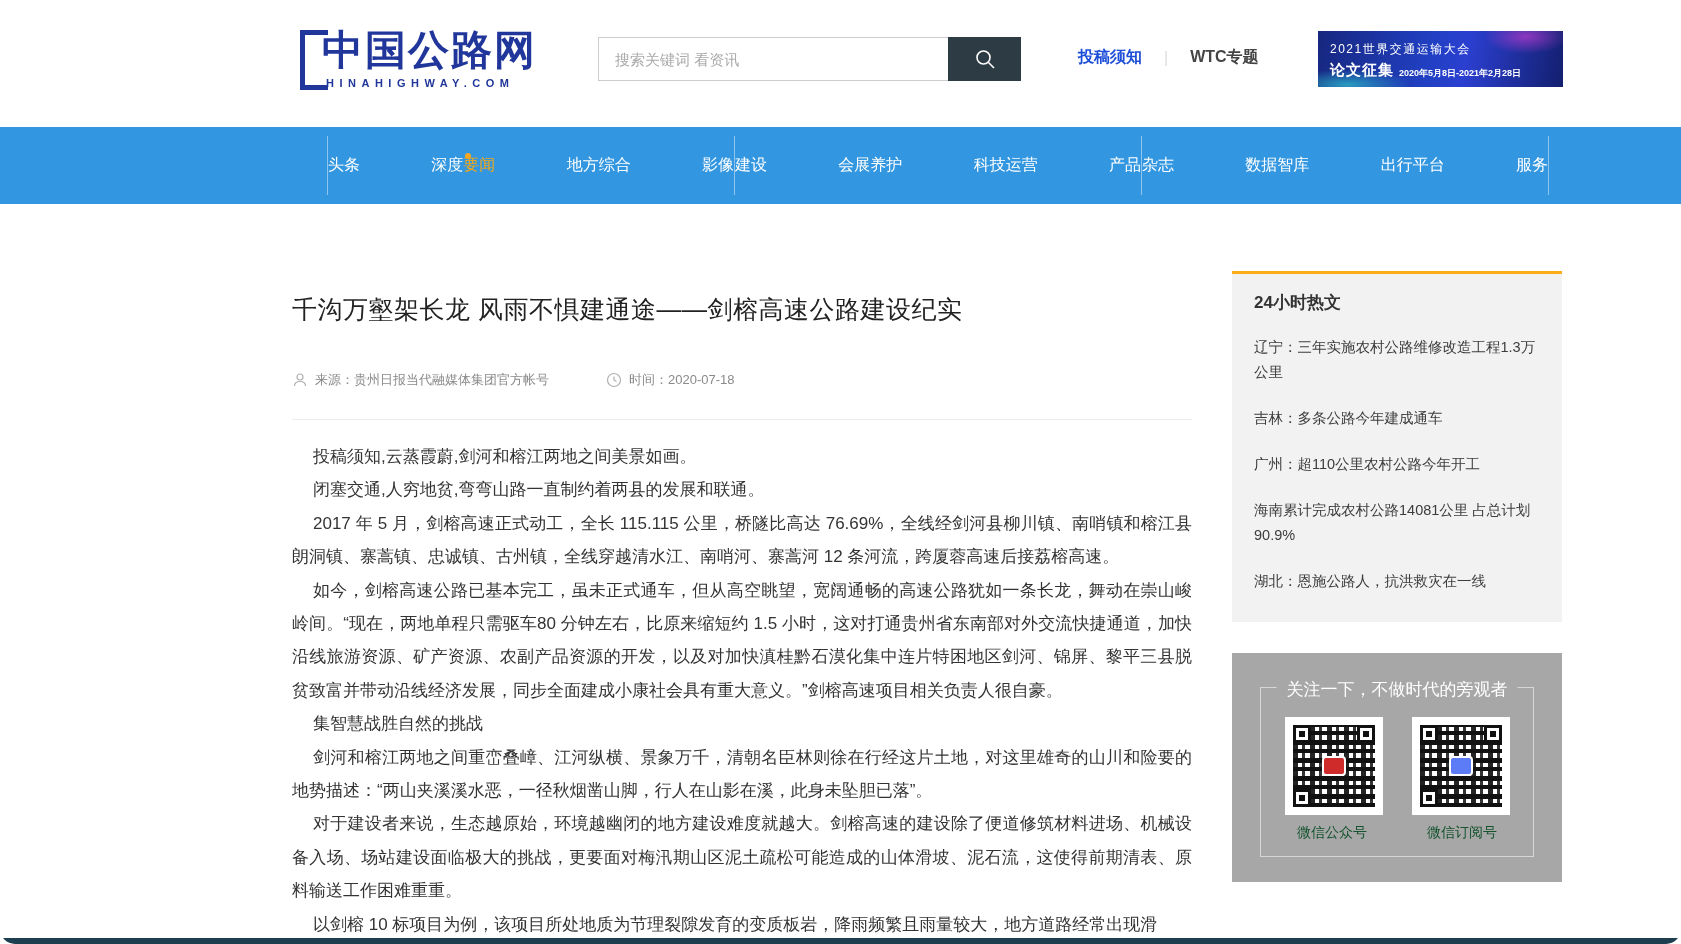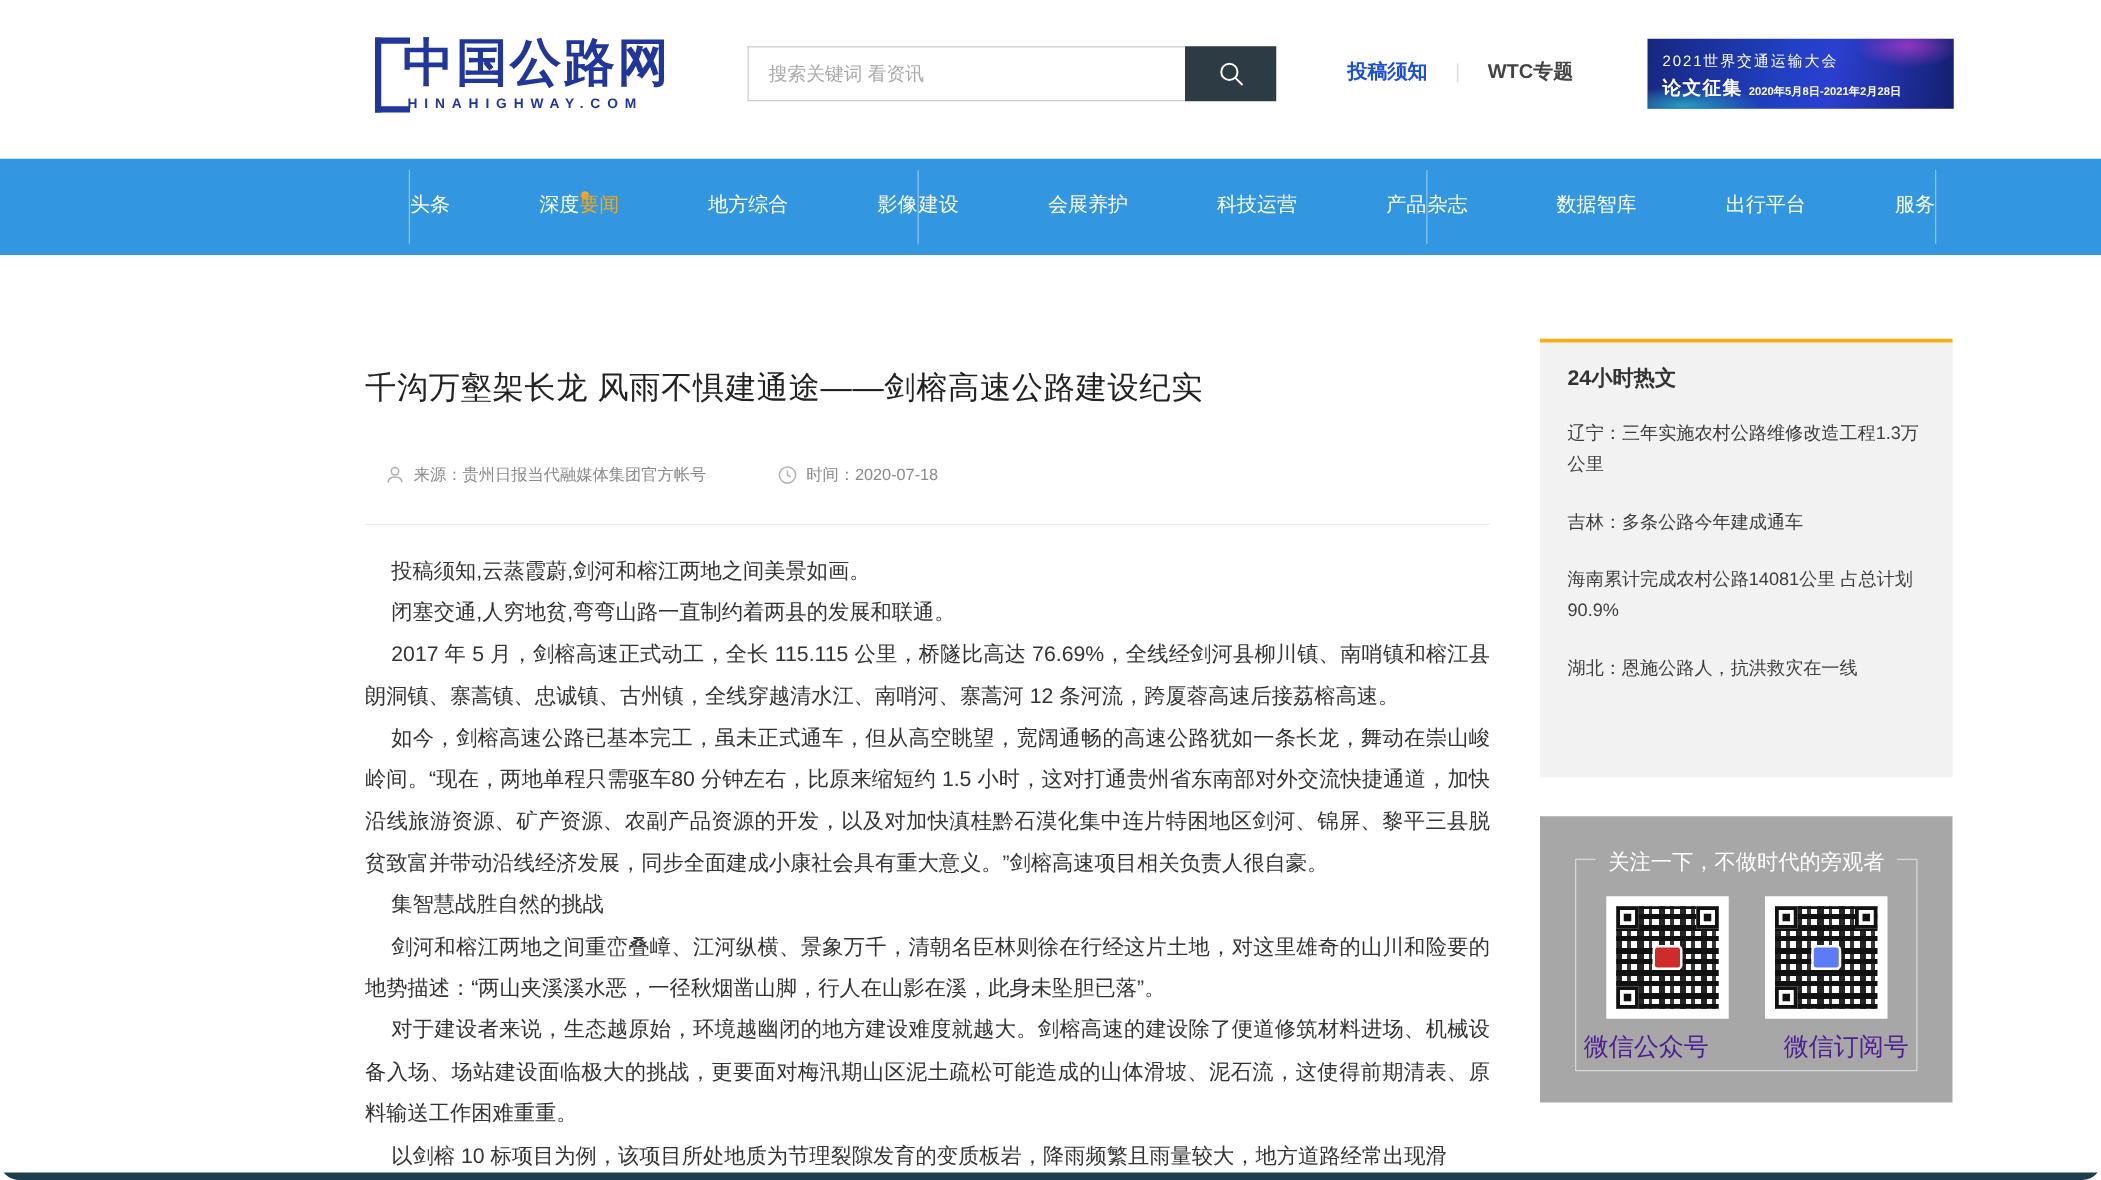"来源：贵州日报当代融媒体集团官方帐号" .meta { left: 16px -> 0 }
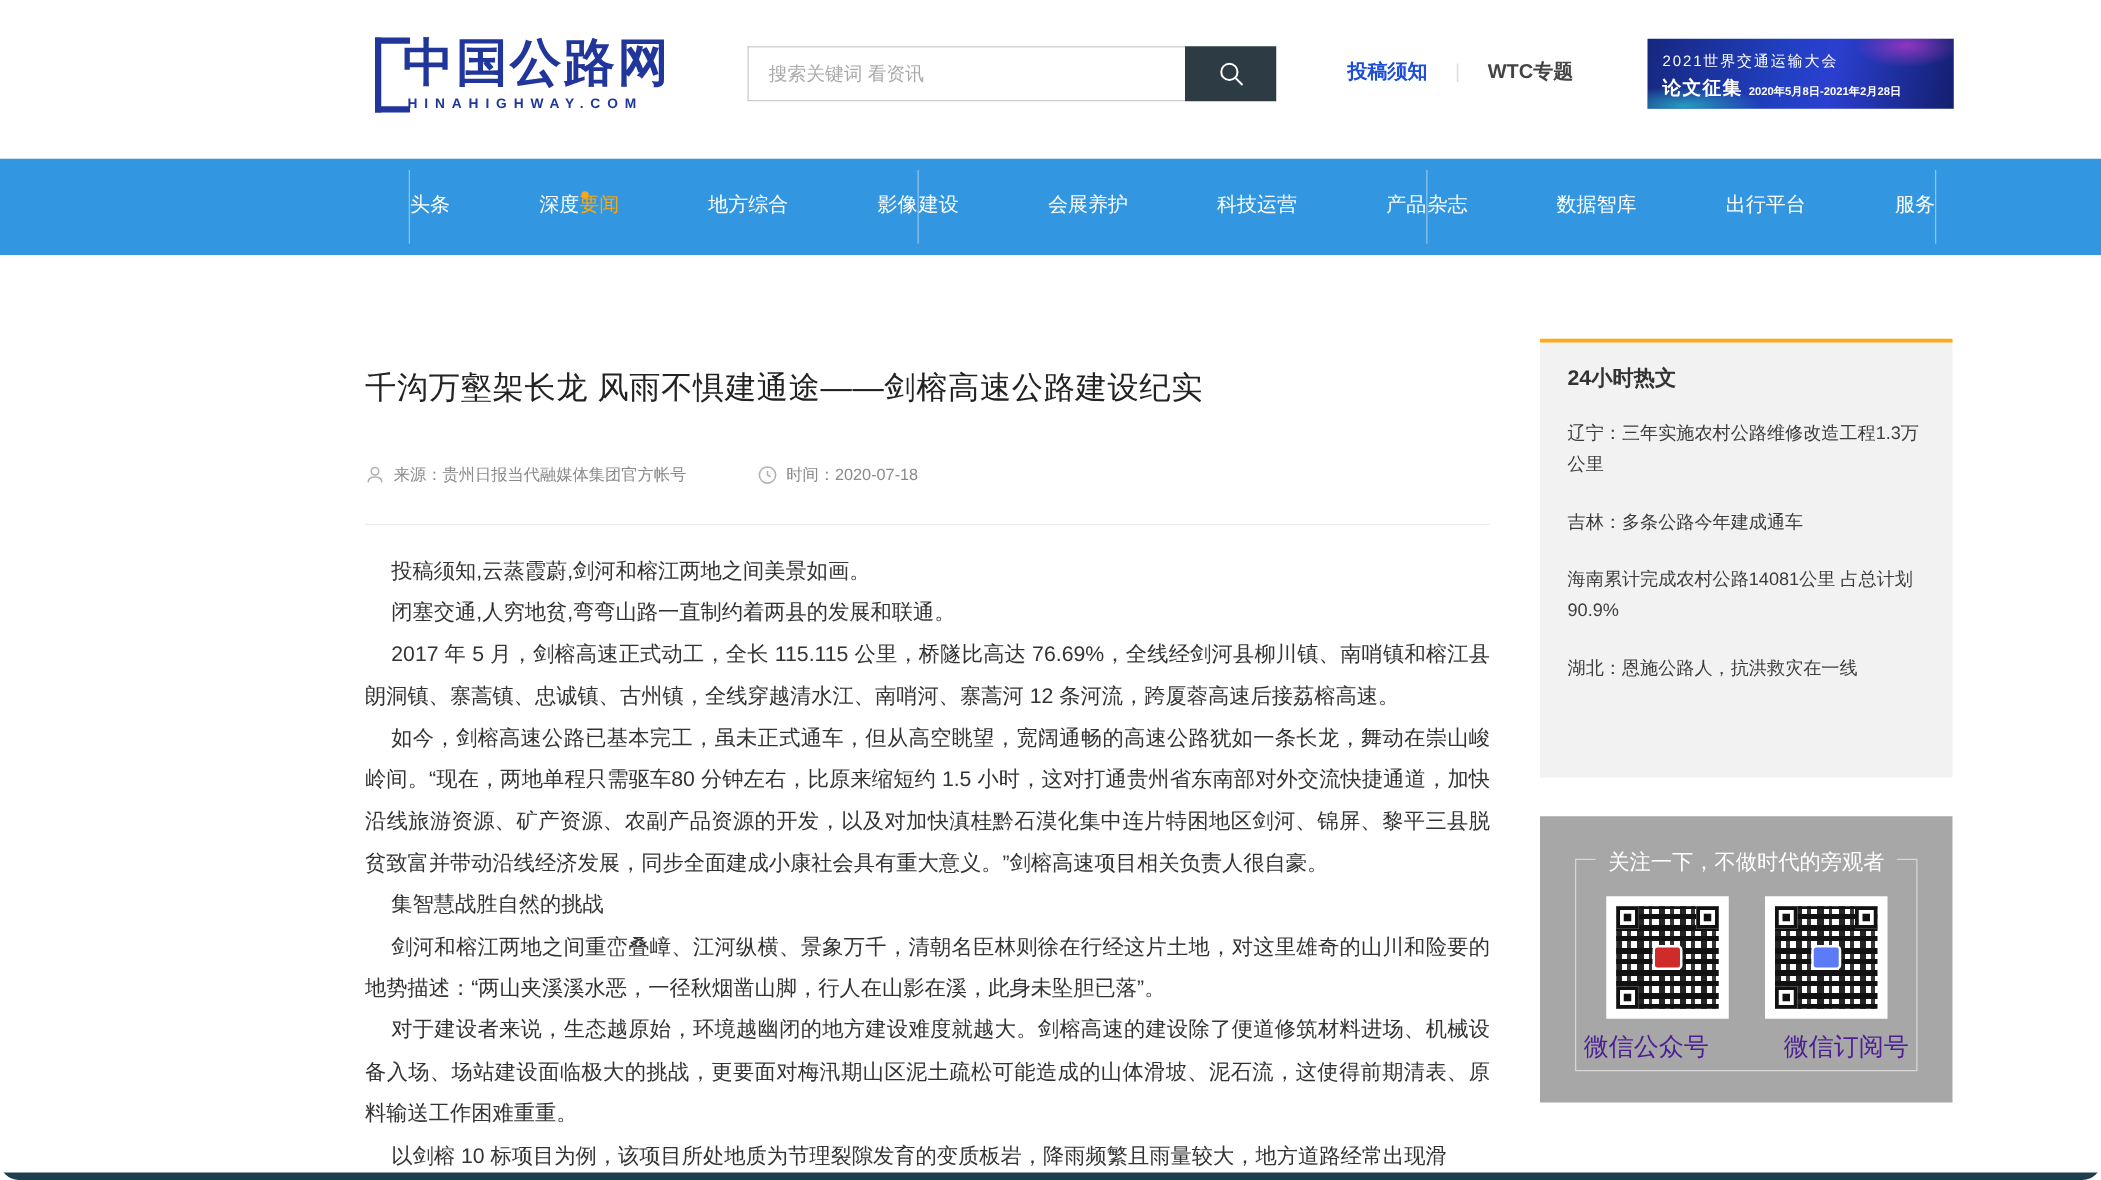"广州：超110公里农村公路今年开工" div.hot-item { html: none -> <div>广州：超110公里农村公路今年开工</div> }
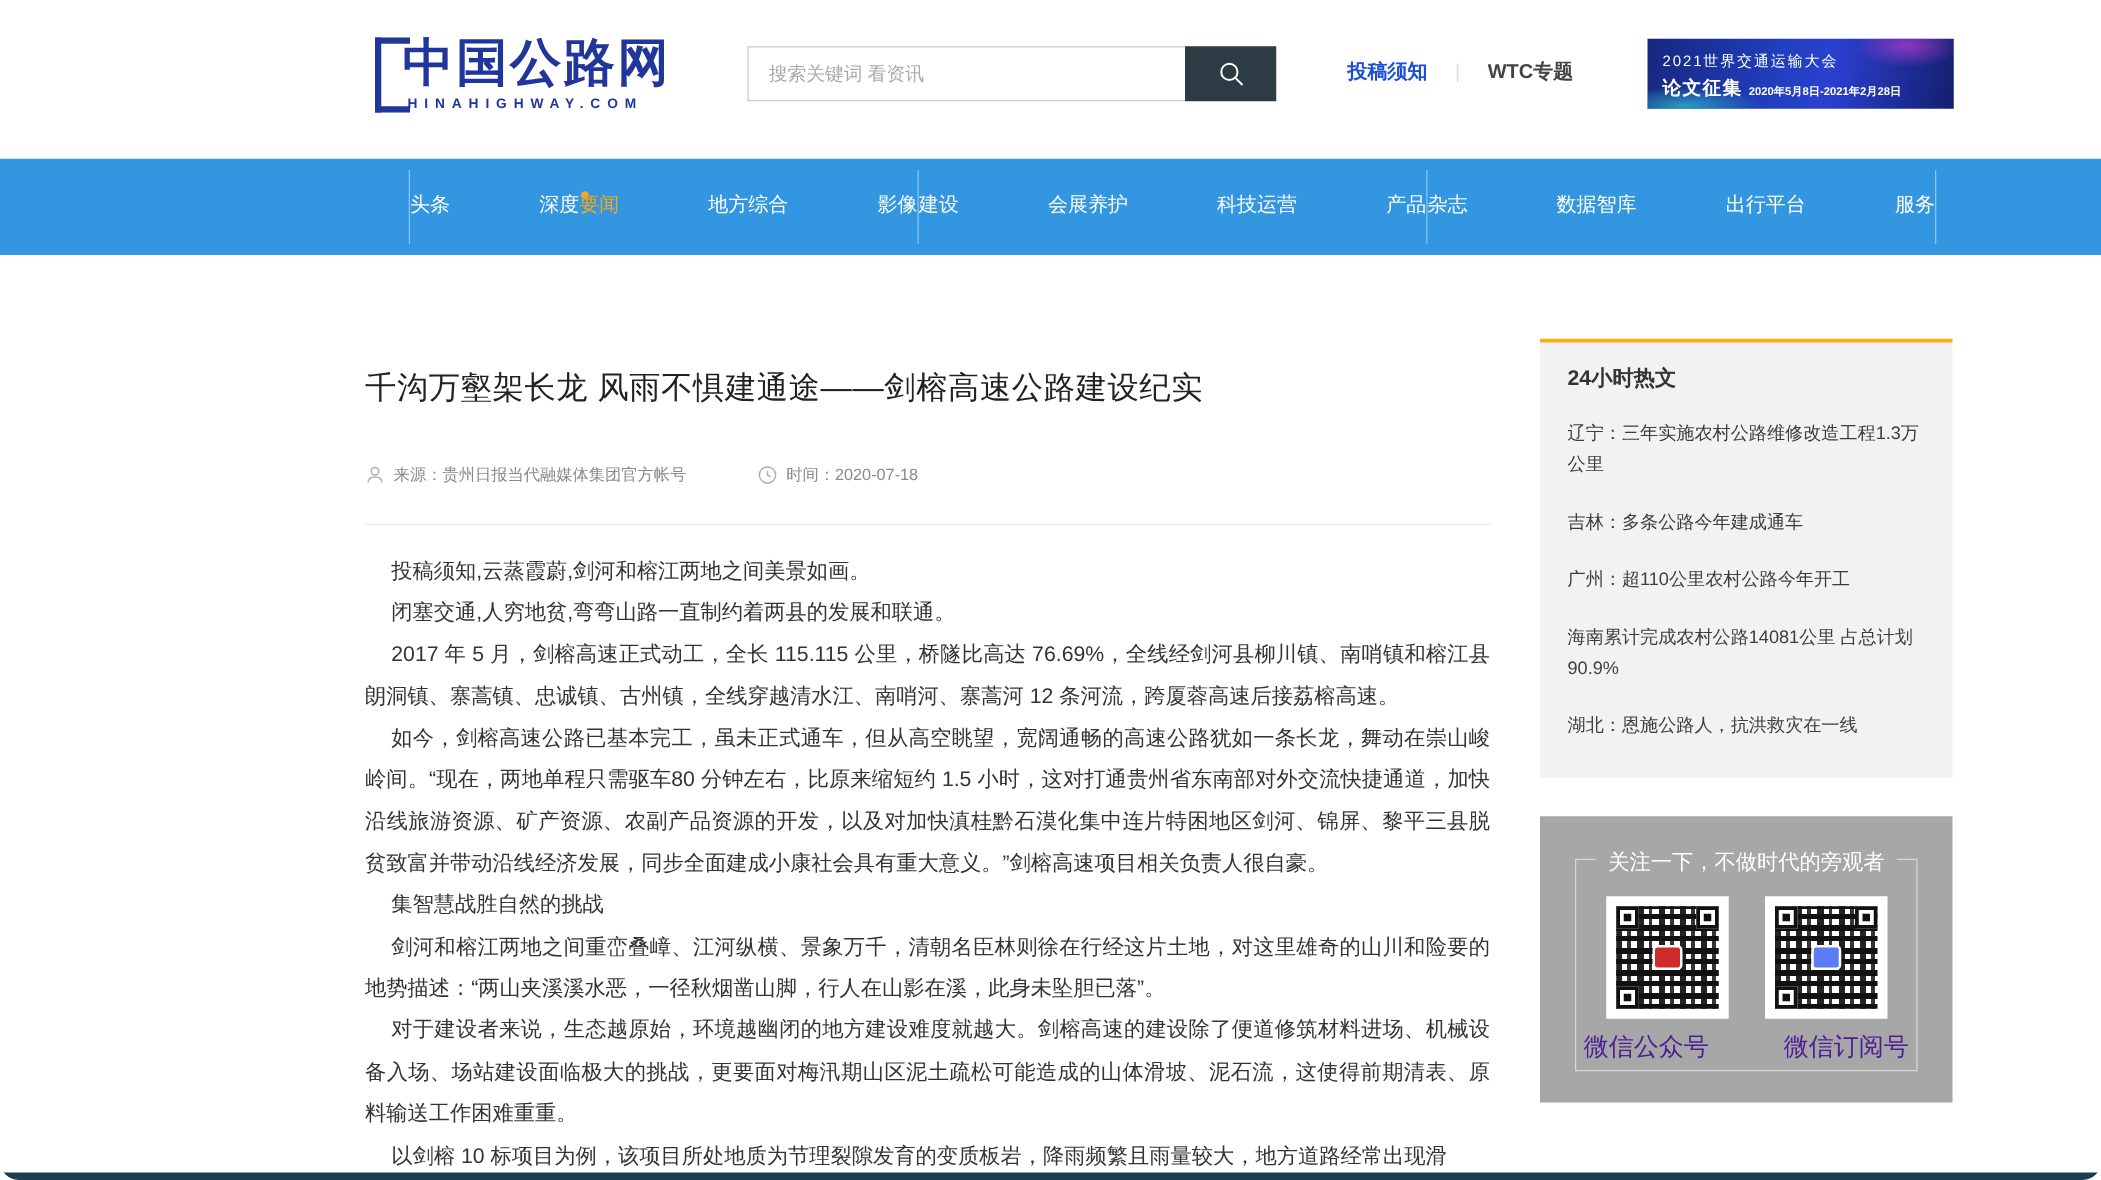"微信公众号" .qr-label { color: #4c1d95 -> #14532d; font-size: 20px -> 14px }
